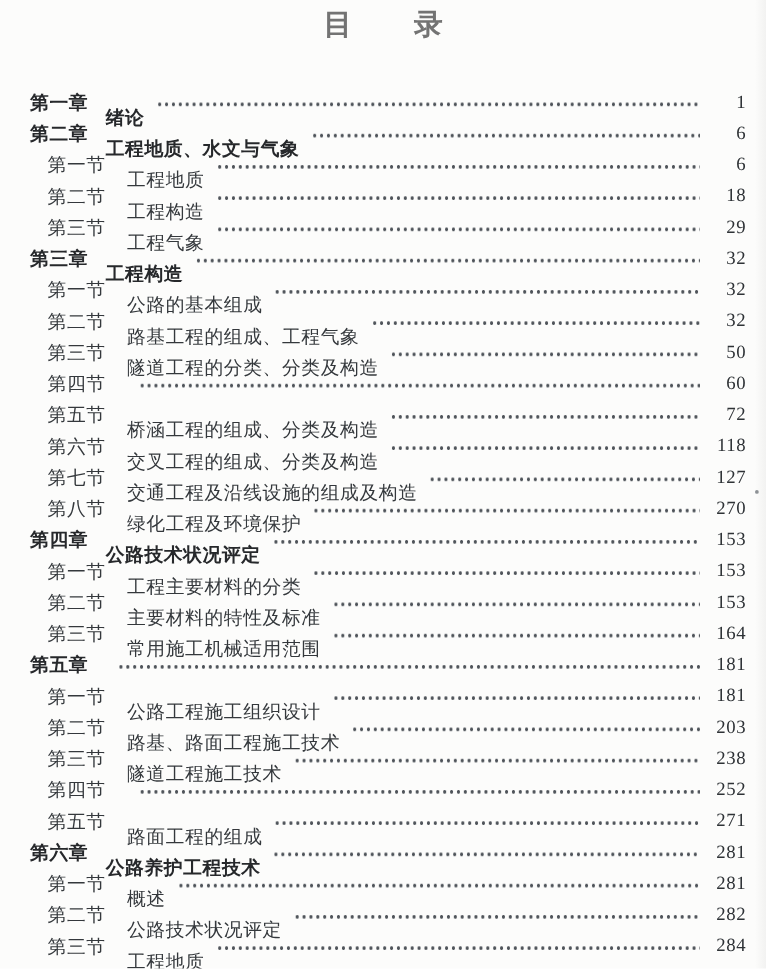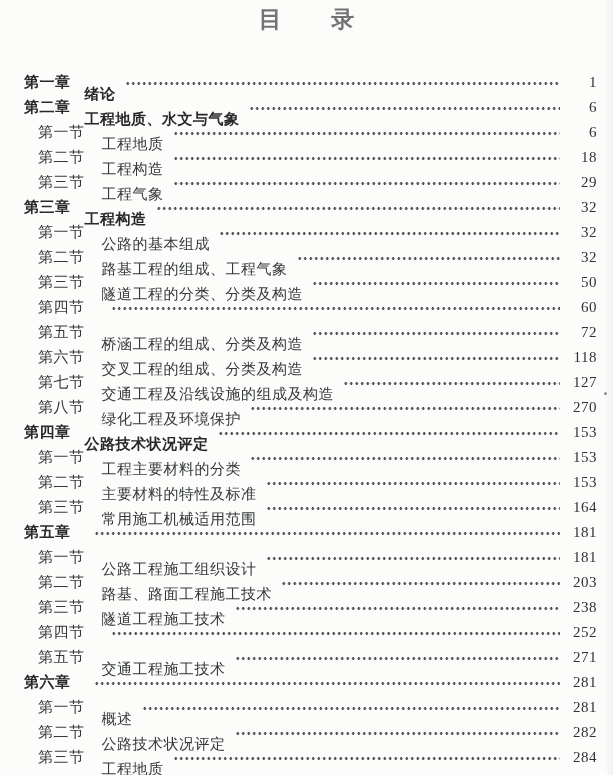"交通工程施工技术" span.etitle { text: 交通工程施工技术 -> 路面工程的组成 }
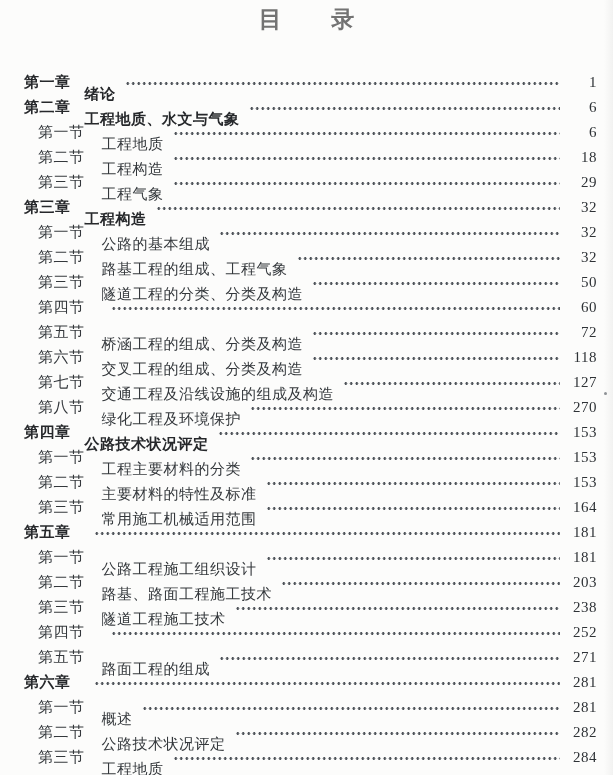"公路养护工程技术" span.etitle { html: none -> <span>公路养护工程技术</span> }
